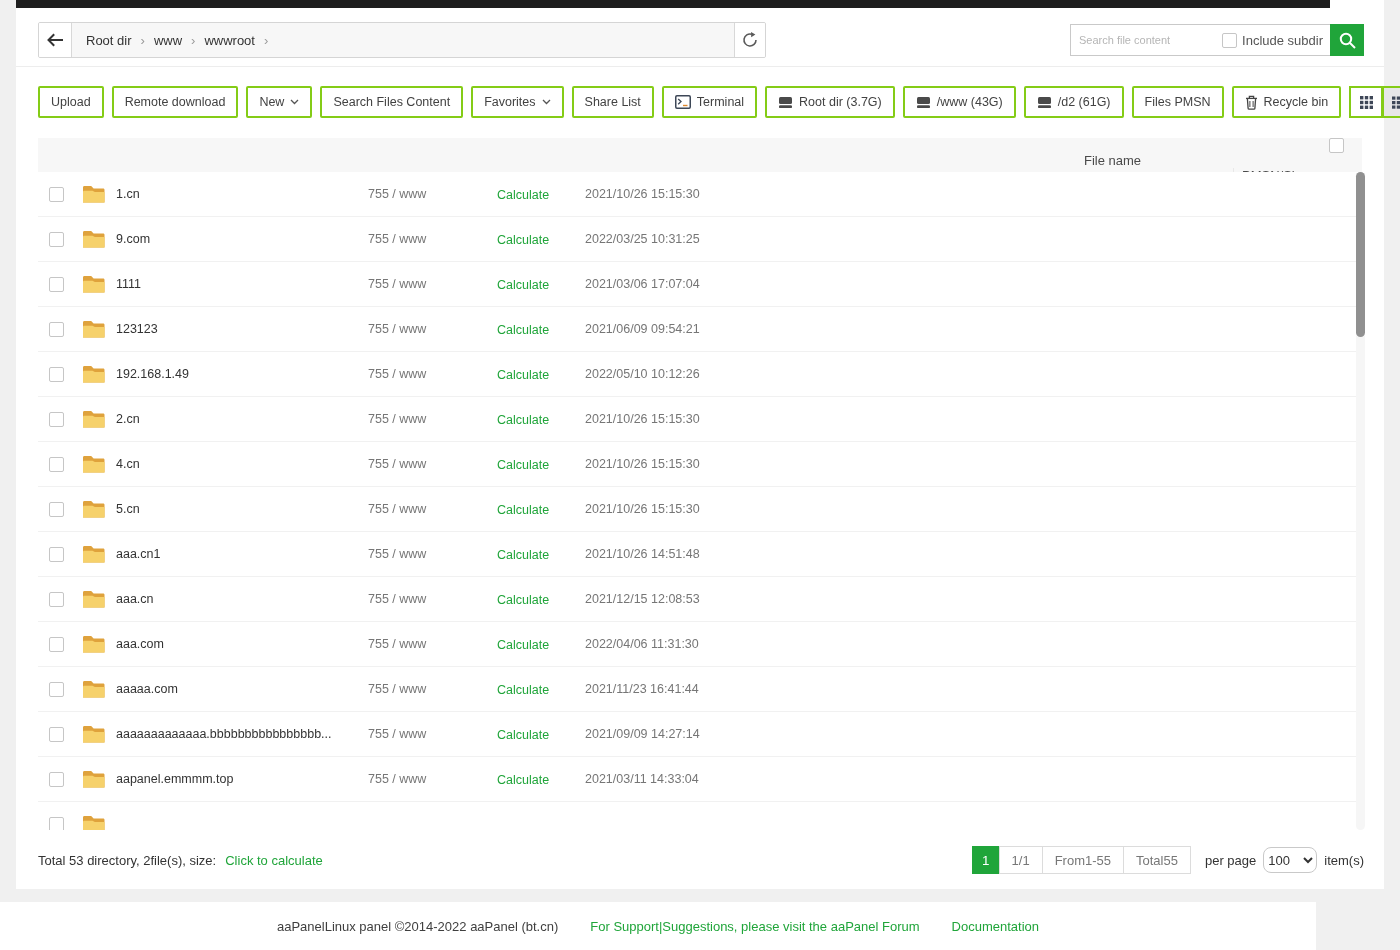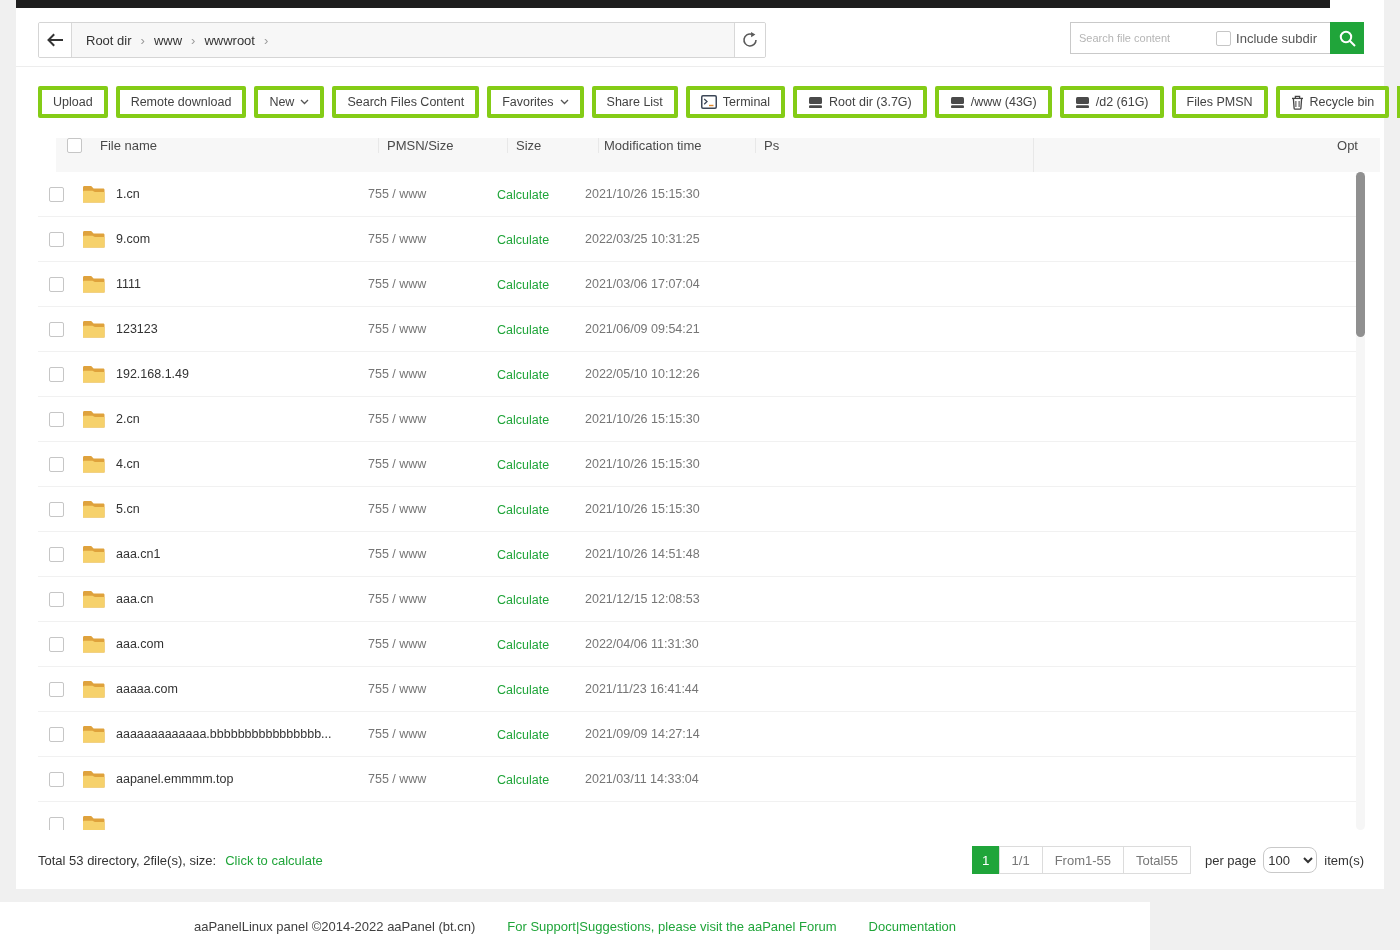"Root dir" .topbar { align-items: none -> center }
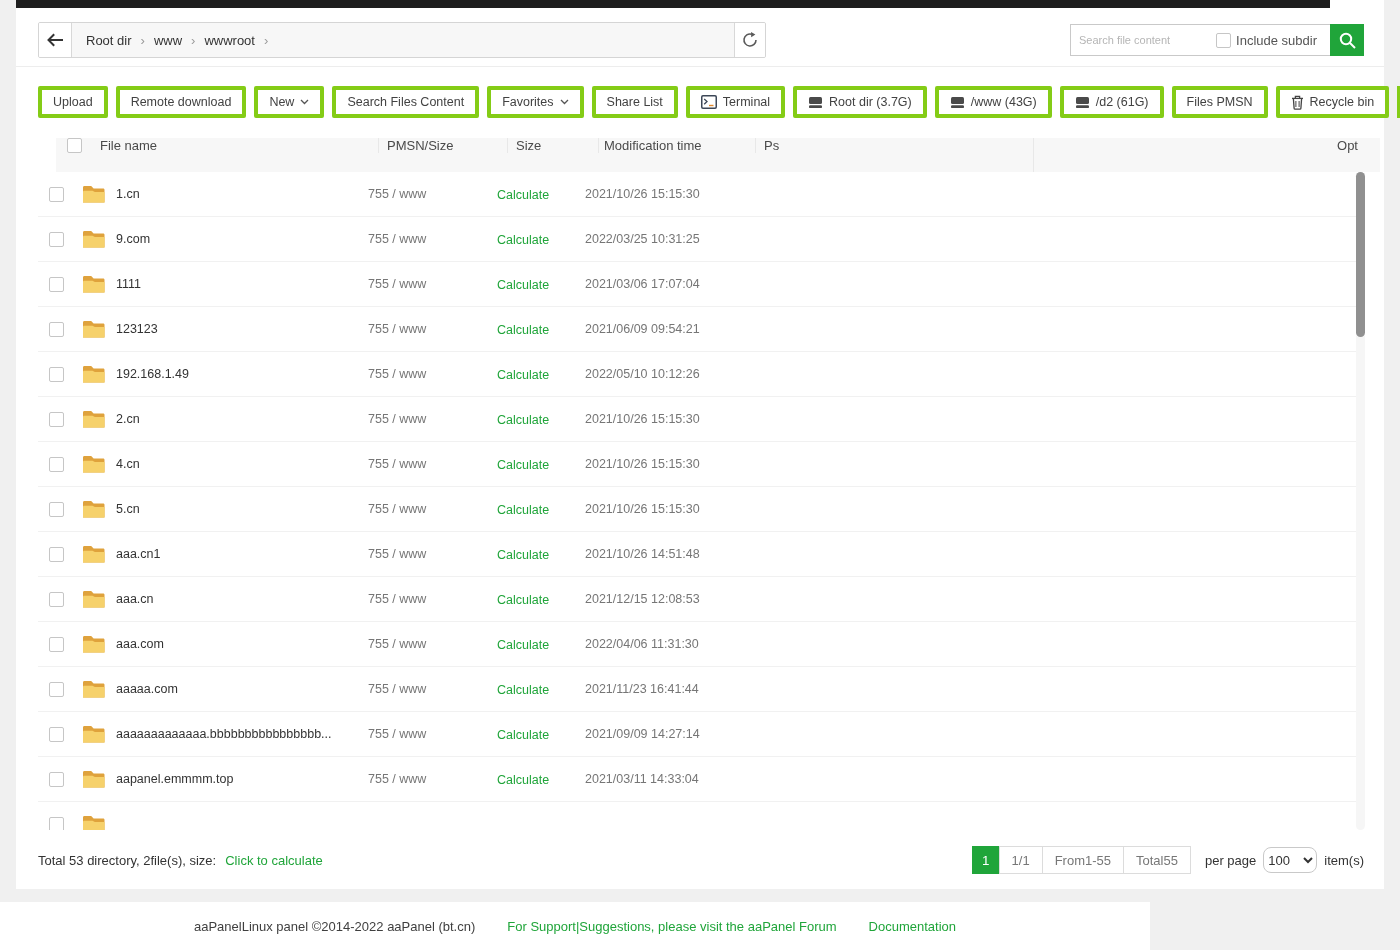"Include subdir" .subdir { padding-right: 13px -> 7px }
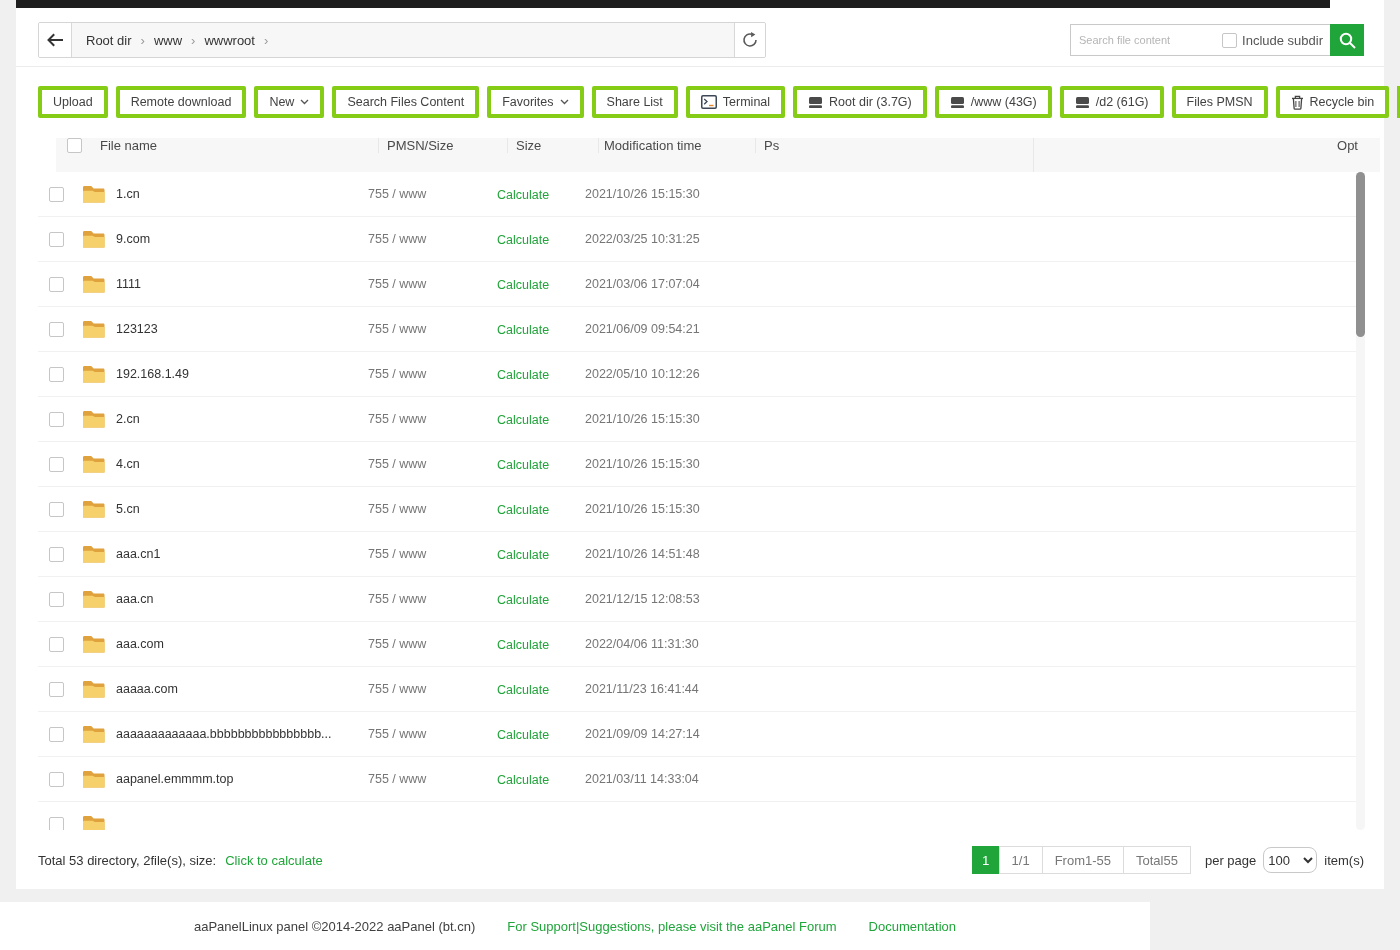"Upload" .tbtn { border: 4px solid #84cc16 -> 2px solid #84cc16 }
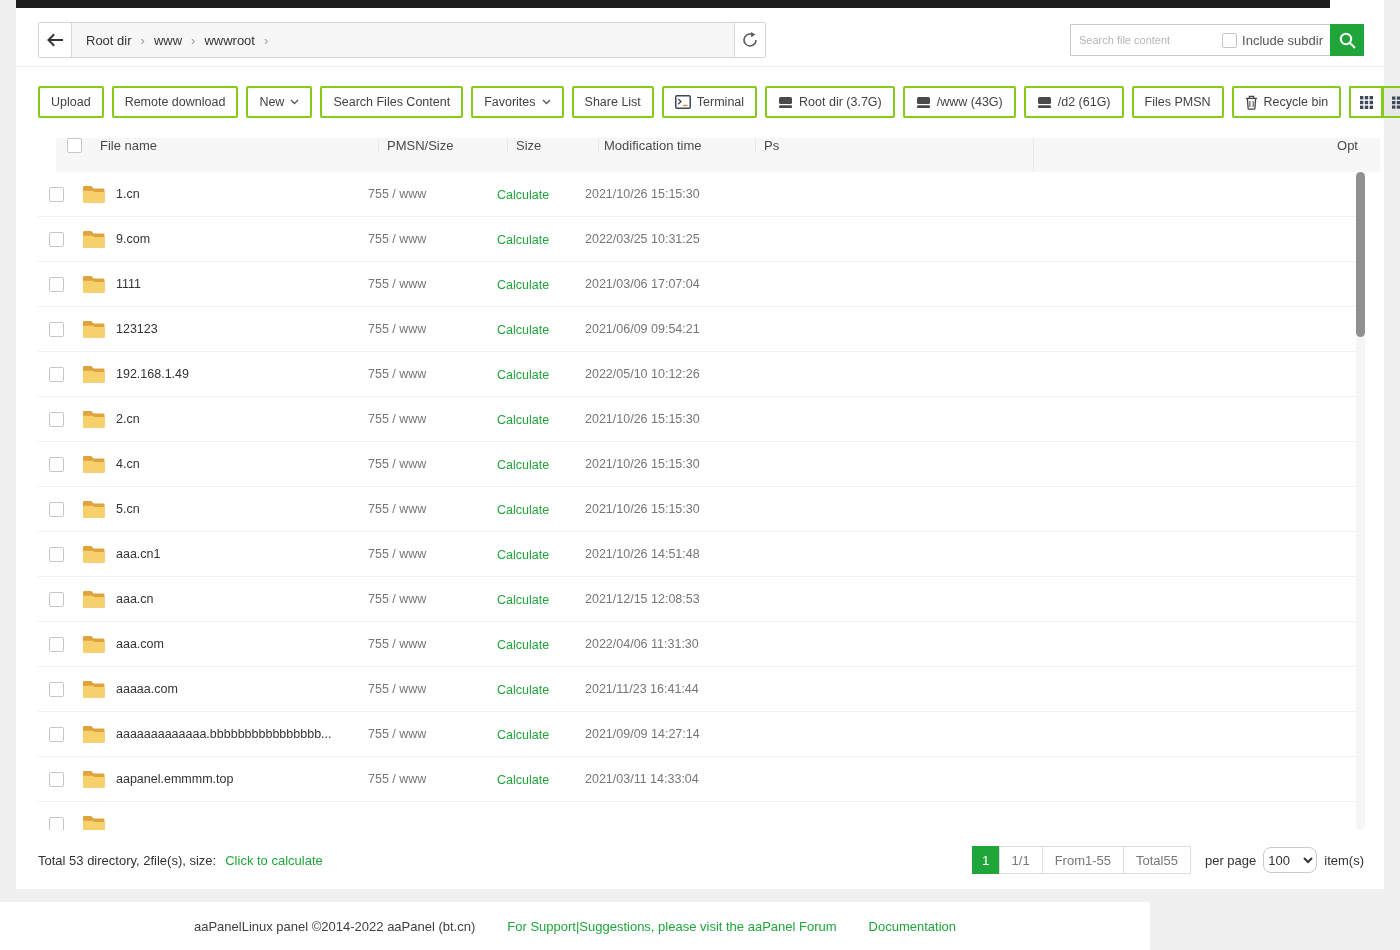"File name" .thead { align-items: flex-start -> flex-end; flex-direction: none -> column; left: 40px -> 22px }
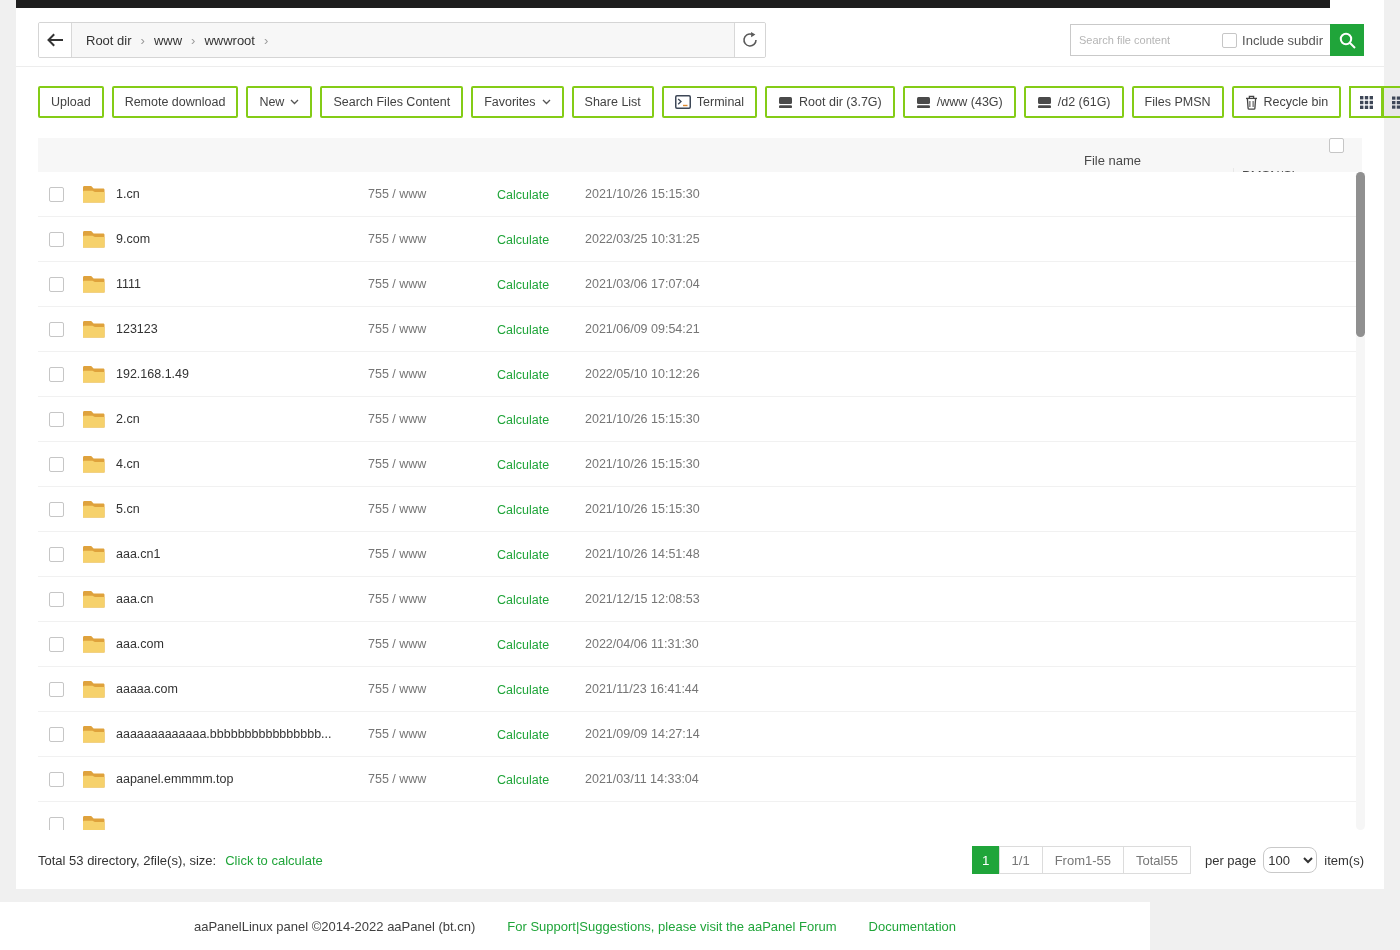"aaPanelLinux panel ©2014-2022 aaPanel" .page-footer { width: 1150px -> 1316px }
